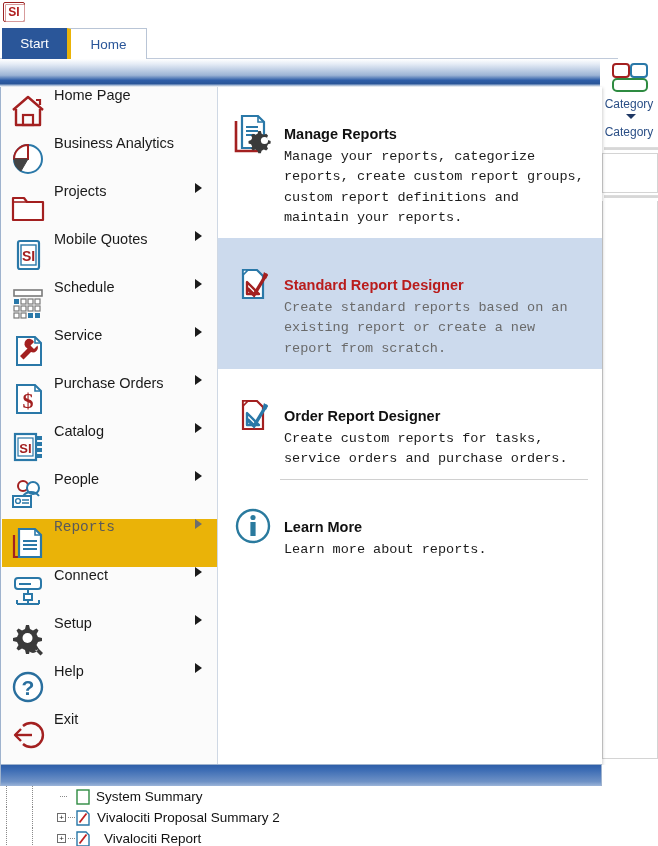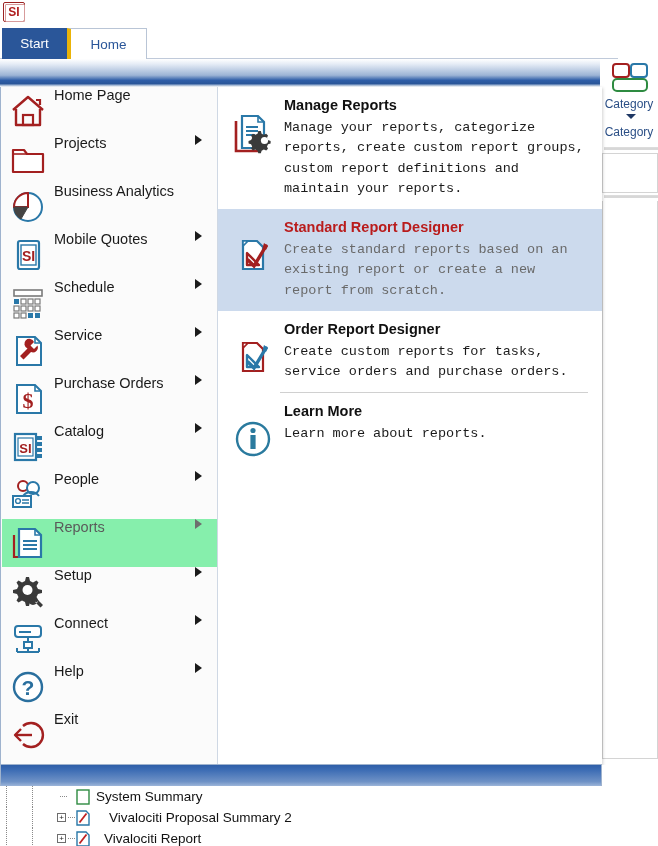"Manage Reports" .entry .e-title { margin-top: none -> 29px }
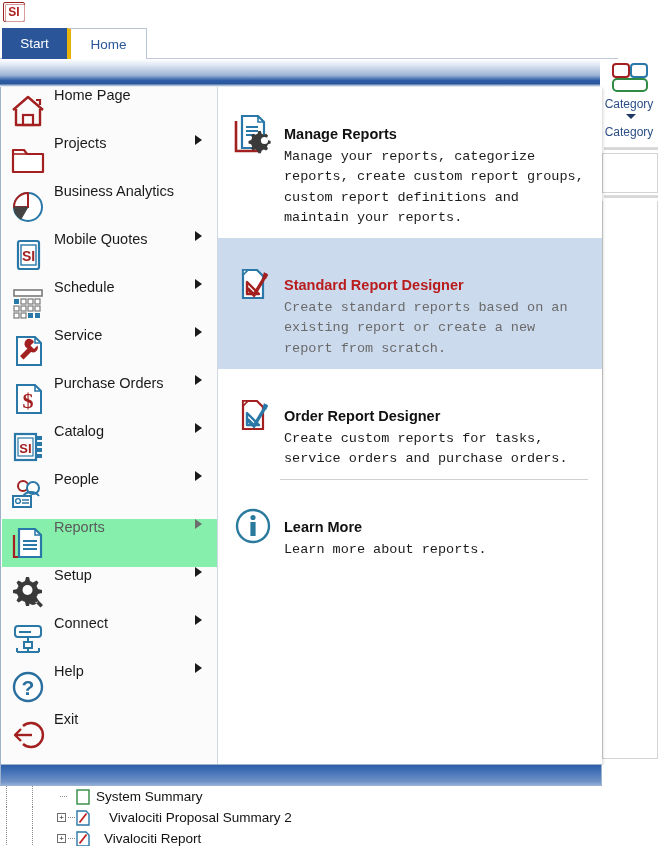"Projects" div.mitem { order: before "Business Analytics" -> after "Business Analytics" }
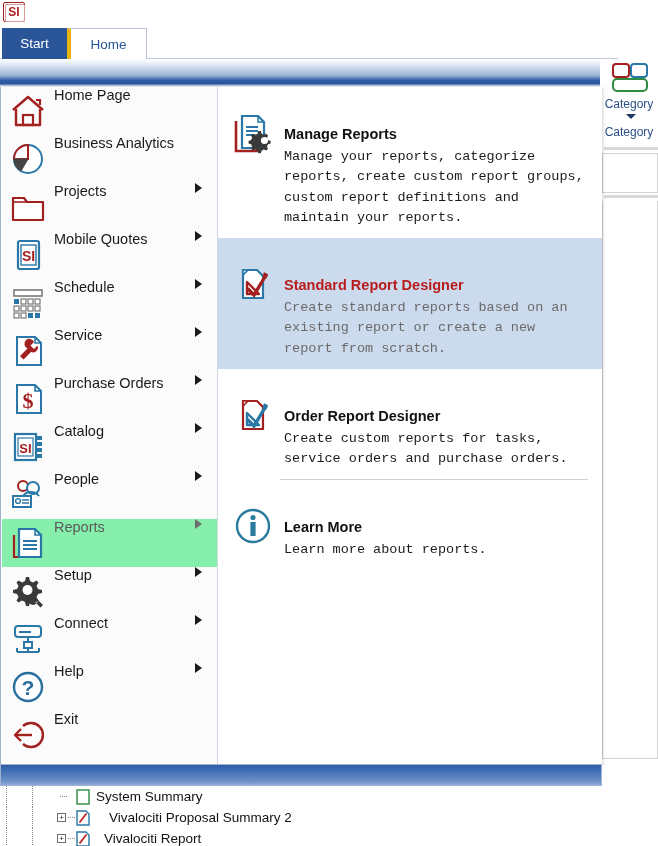"Reports" .mitem.selected { background: #86efac -> #eab308; font-family: none -> Liberation Mono, monospace }
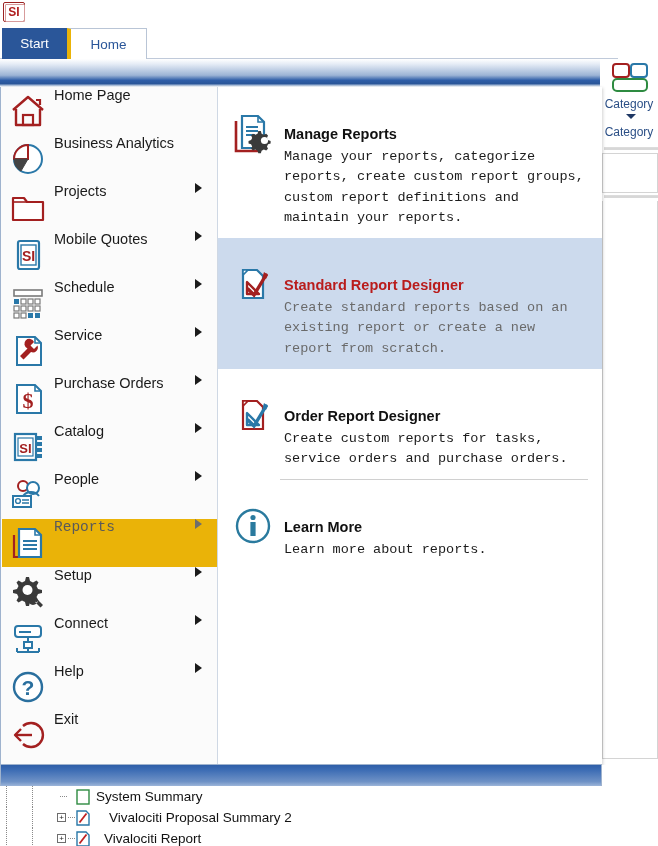"Setup" div.mitem { order: before "Connect" -> after "Connect" }
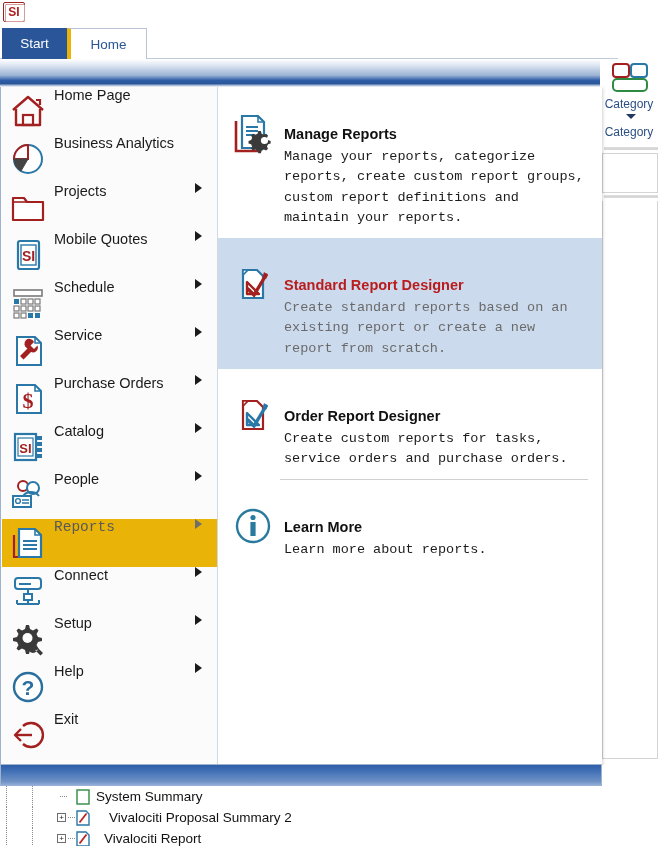"Vivalociti Proposal Summary 2" span.tlabel { left: 109px -> 97px }
